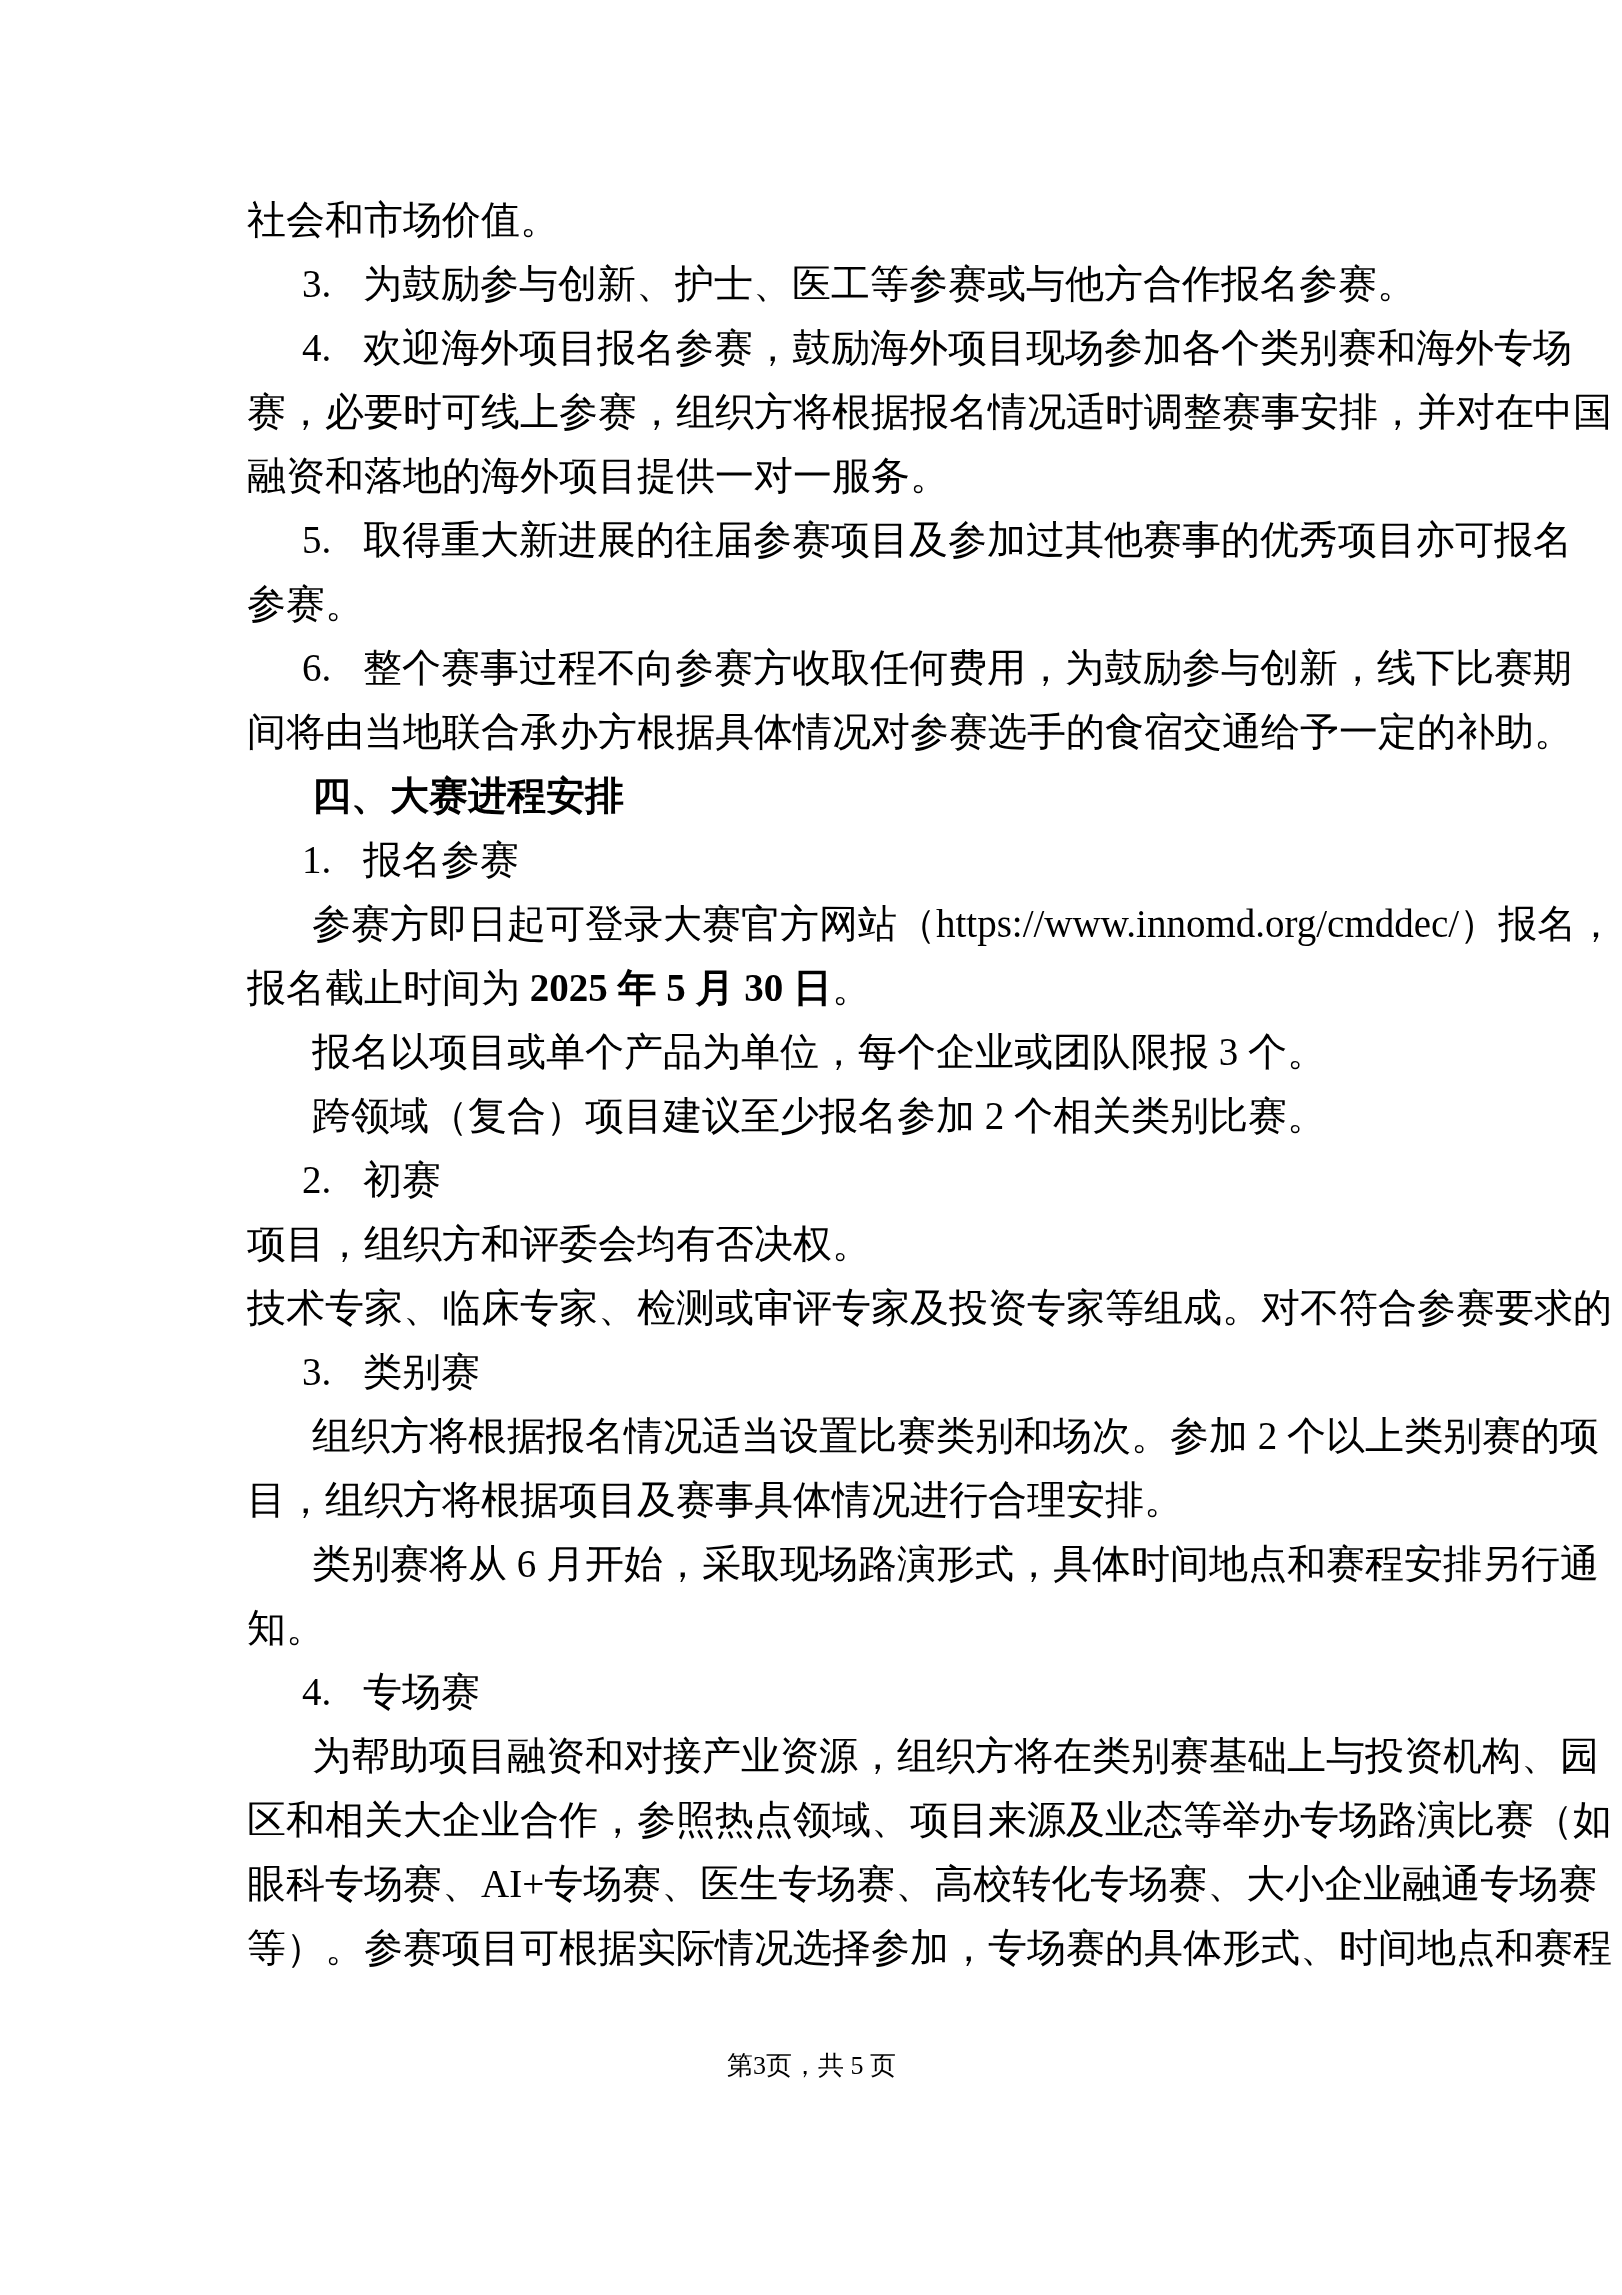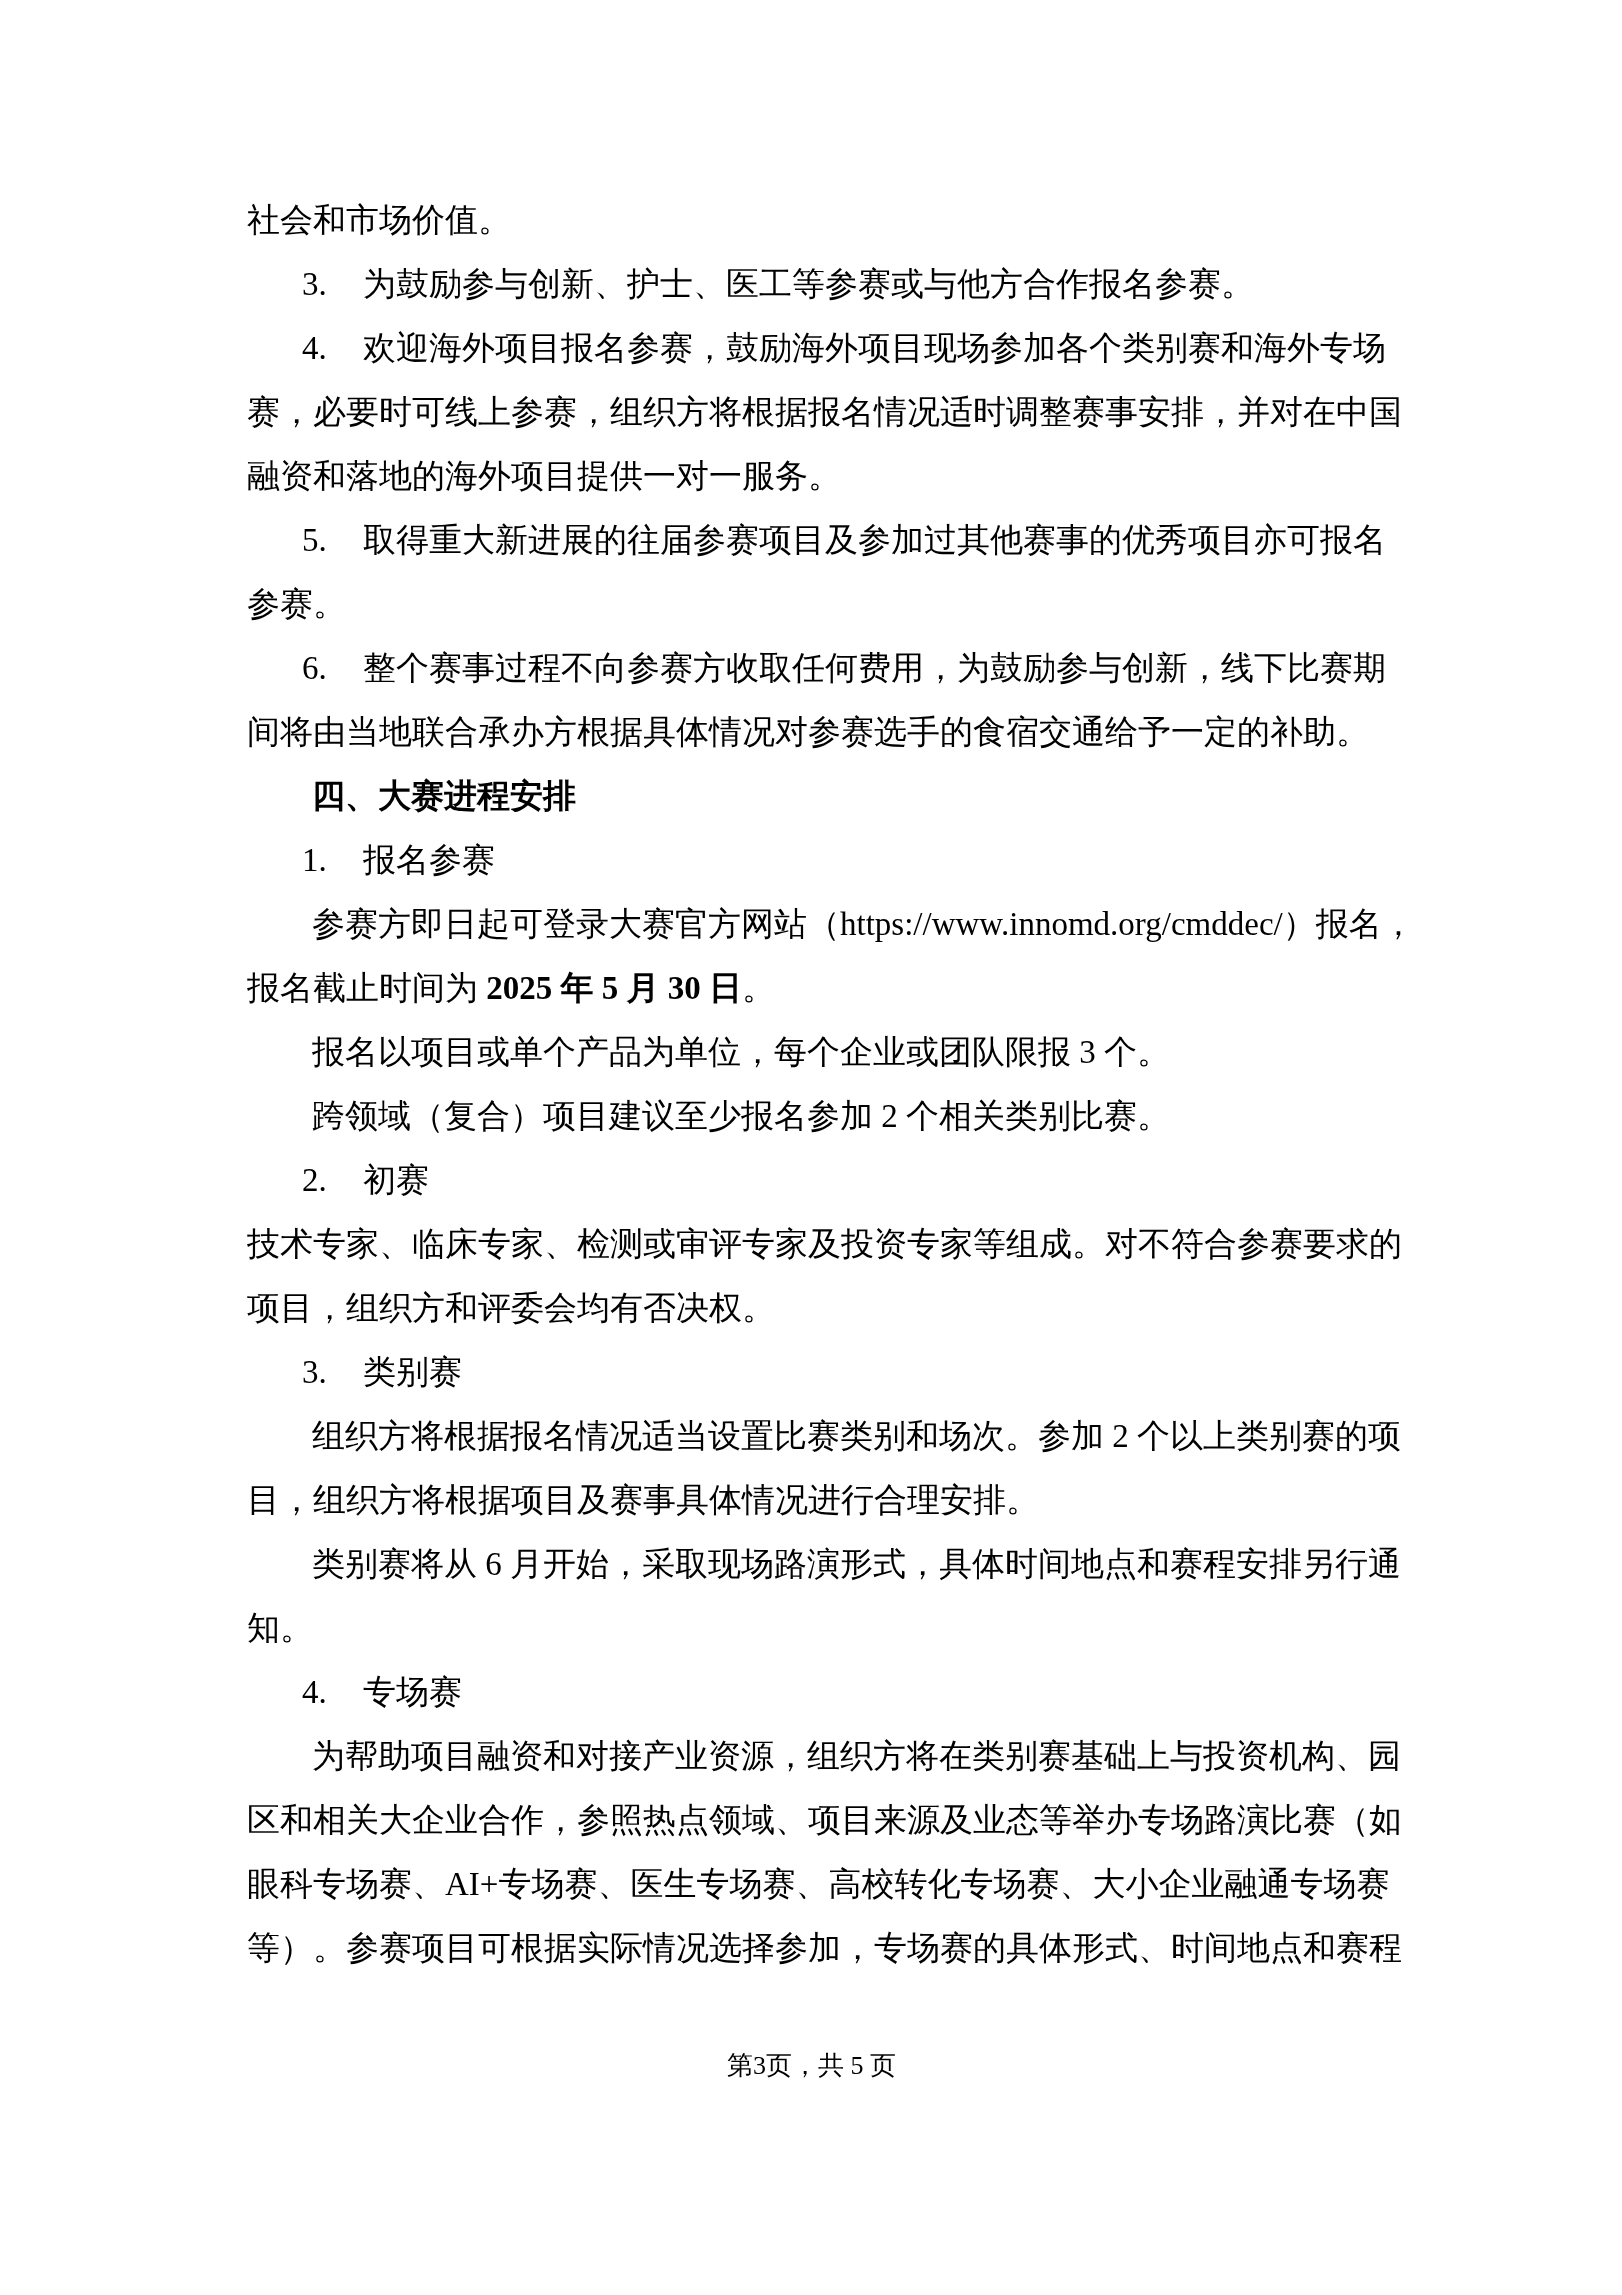"社会和市场价值。" .line { font-size: 33px -> 39px }
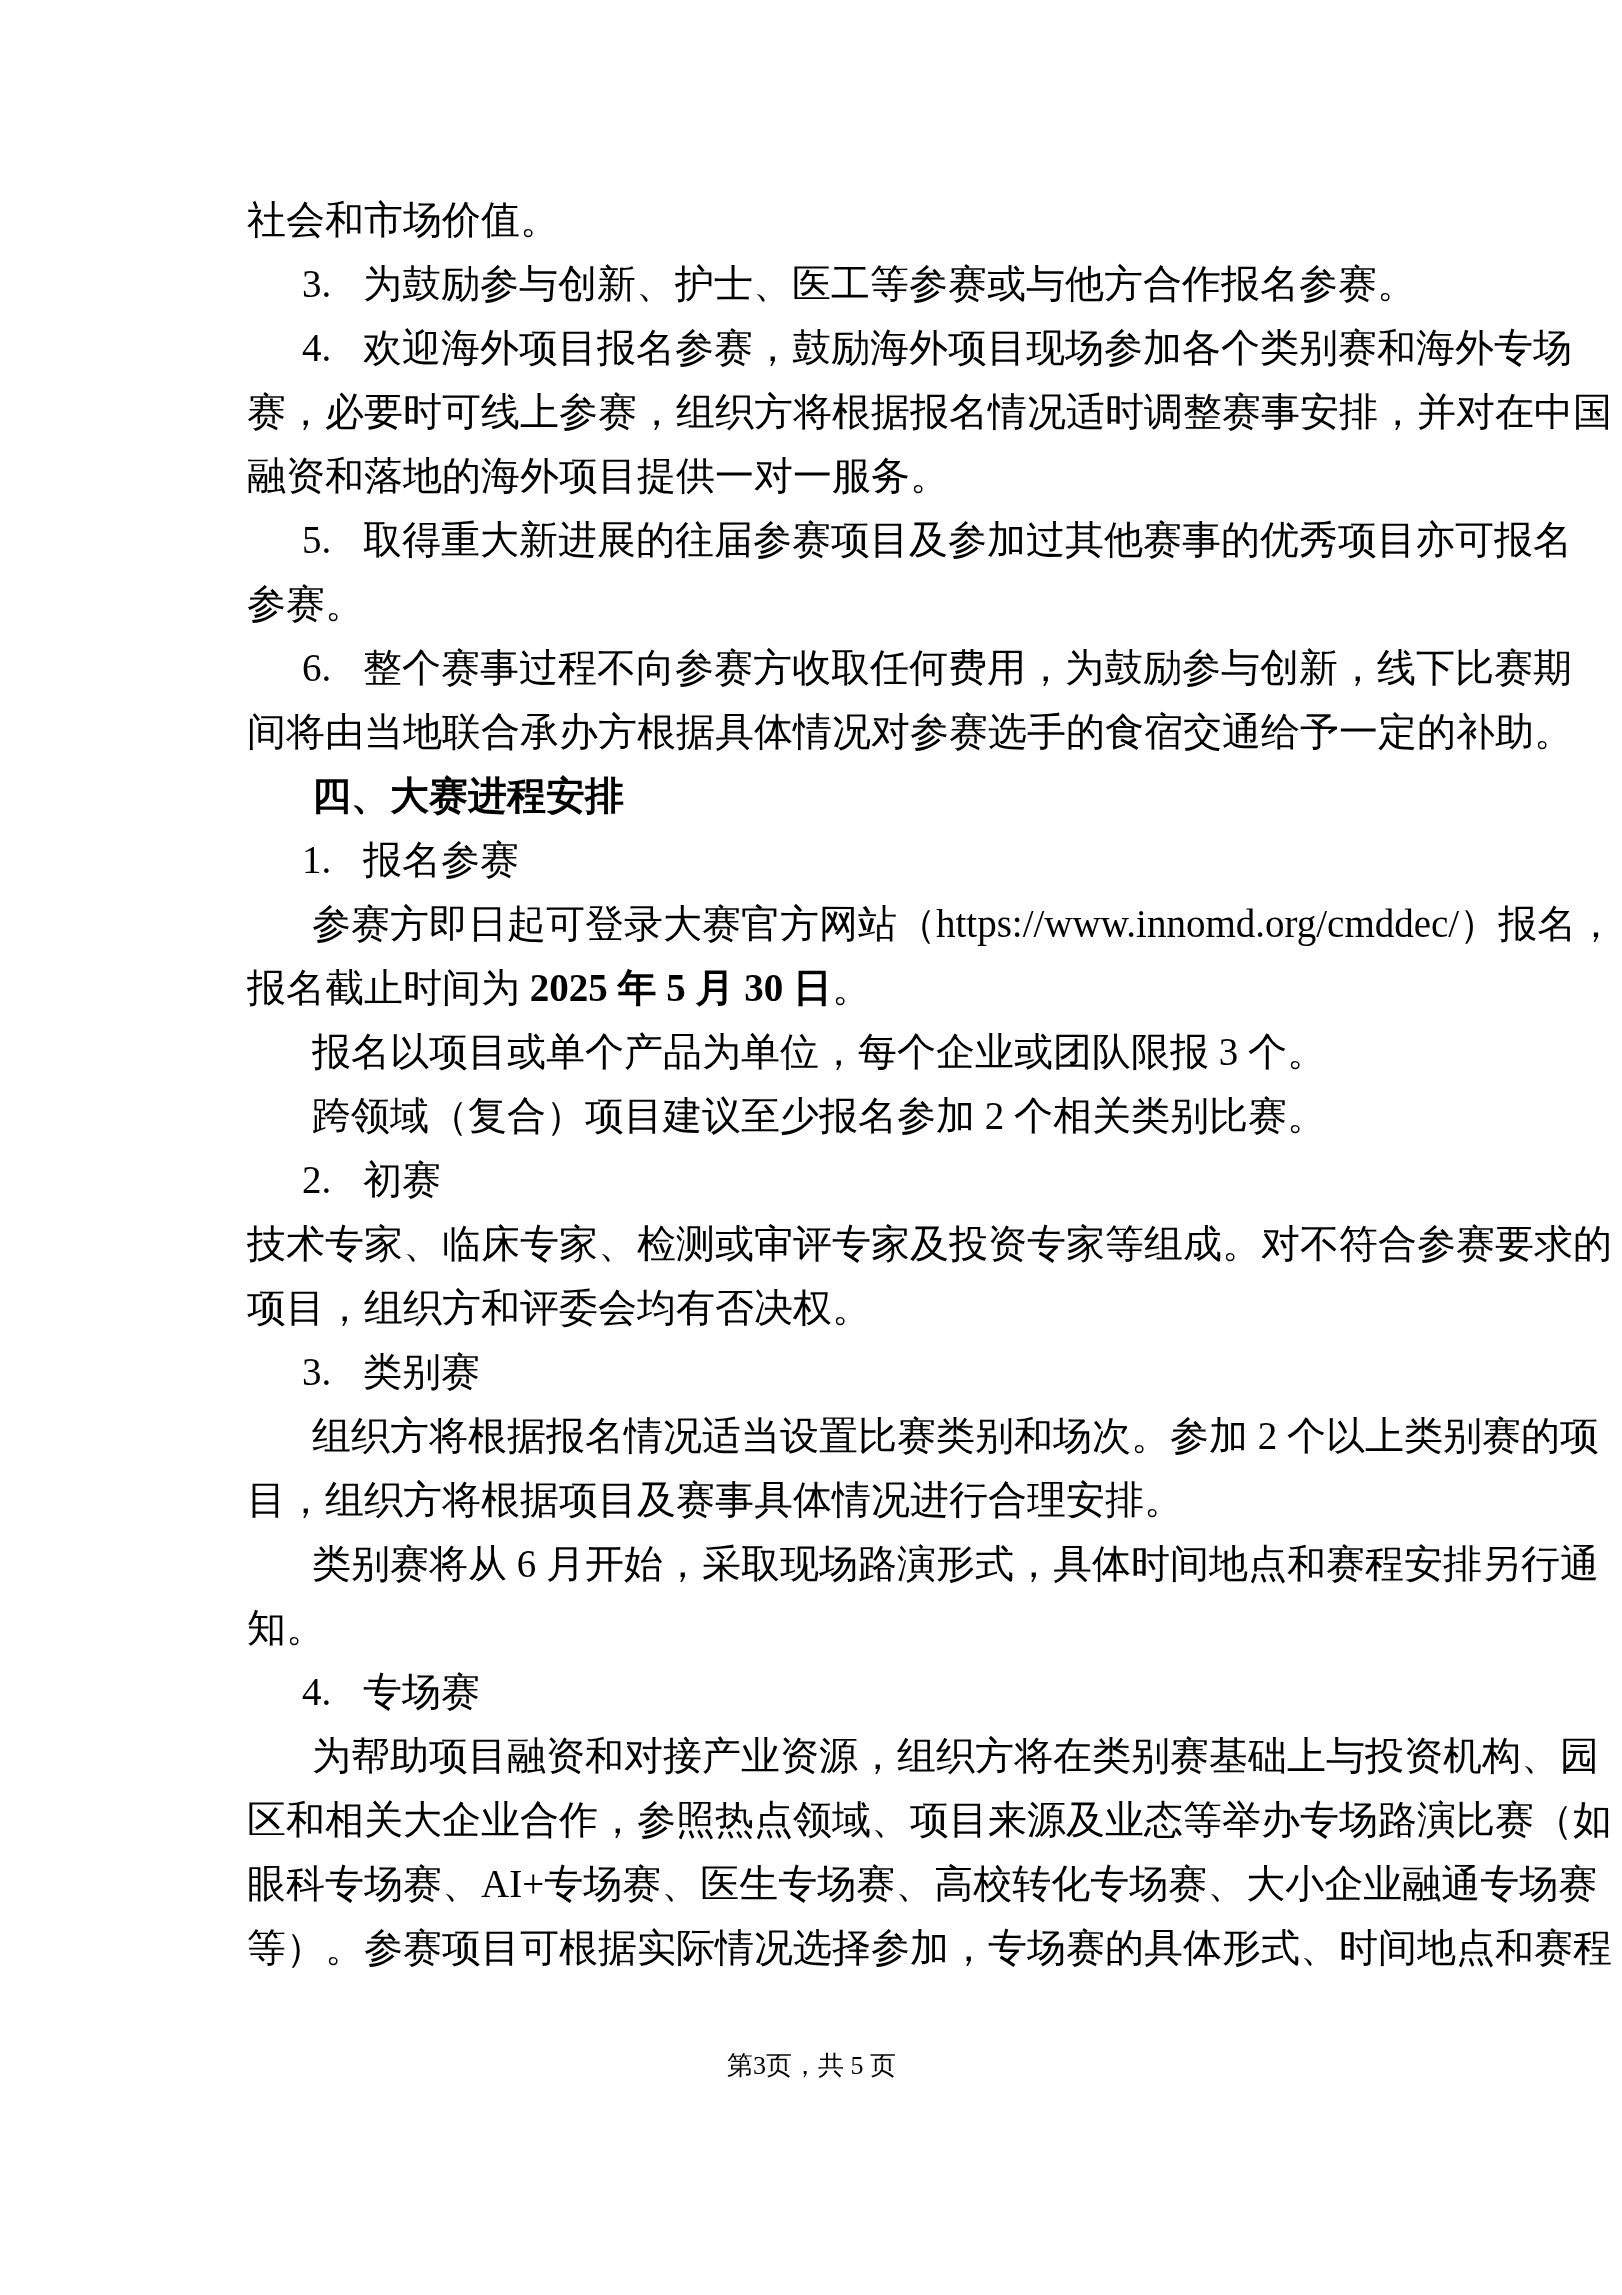"技术专家、临床专家、检测或审评专家及投资专家等组成。对不符合参赛要求的" div.line { order: before "项目，组织方和评委会均有否决权。" -> after "项目，组织方和评委会均有否决权。" }
